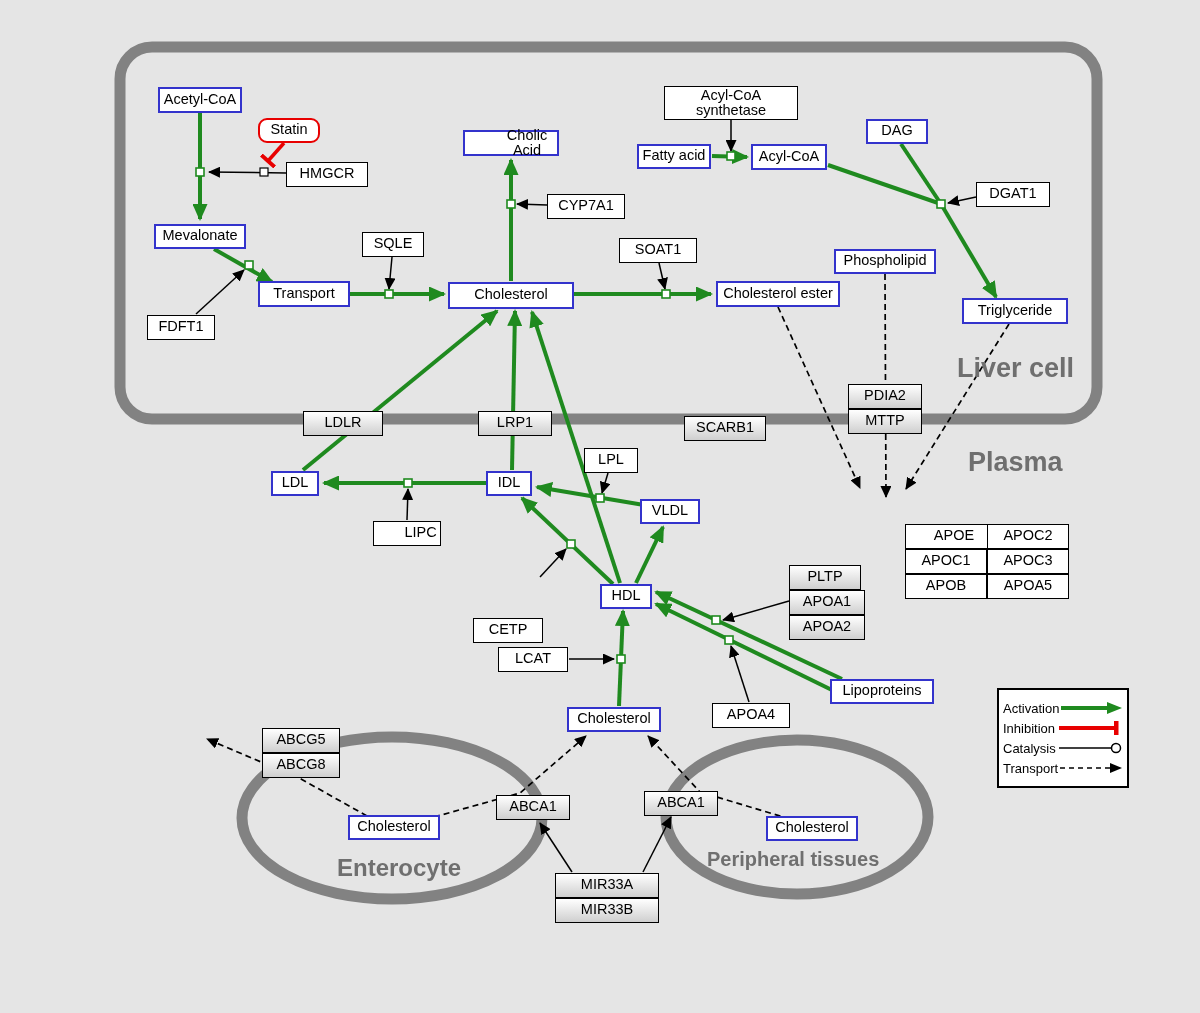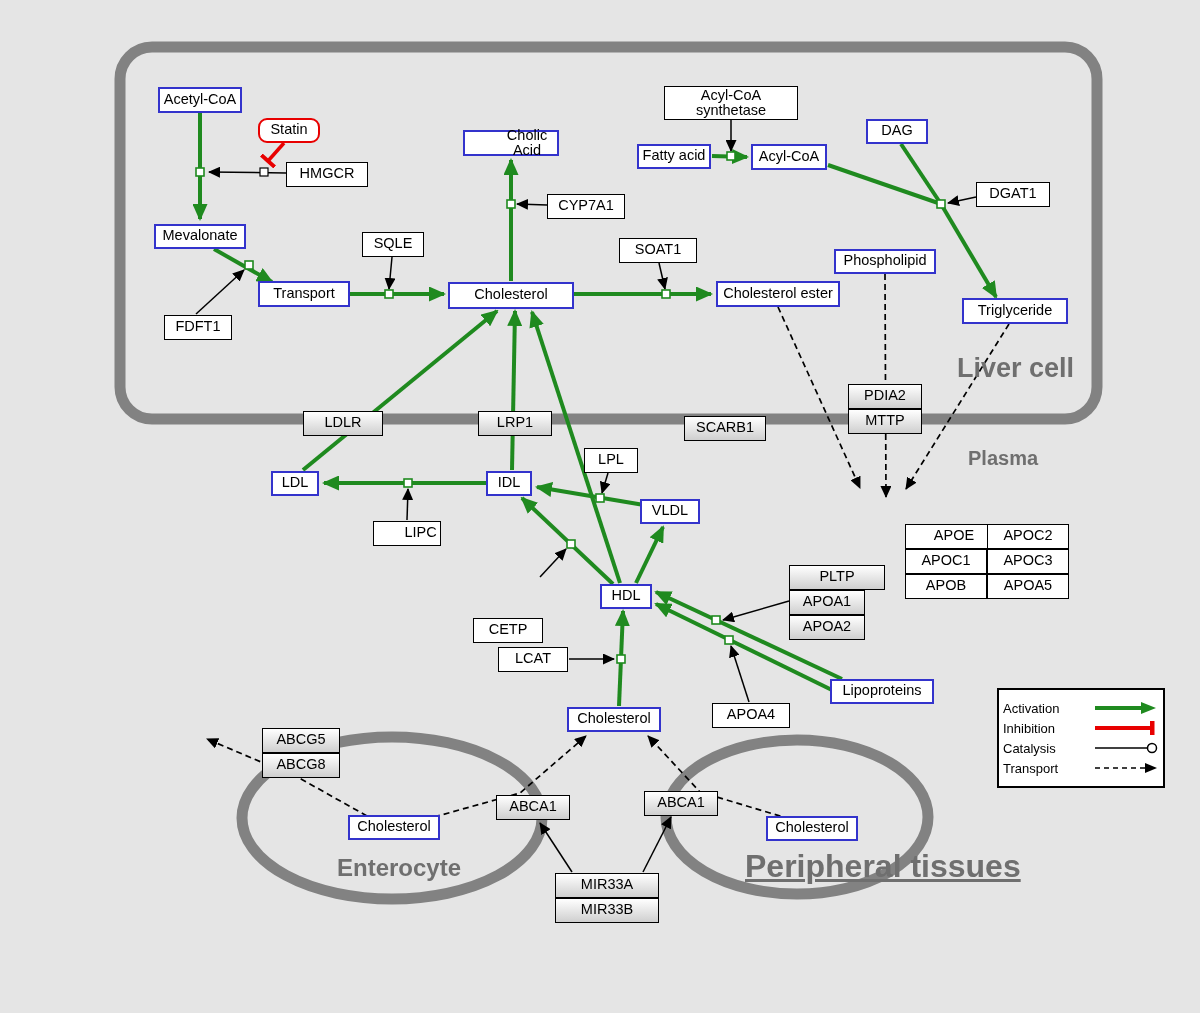"FDFT1" div.node { left: 164px -> 147px }
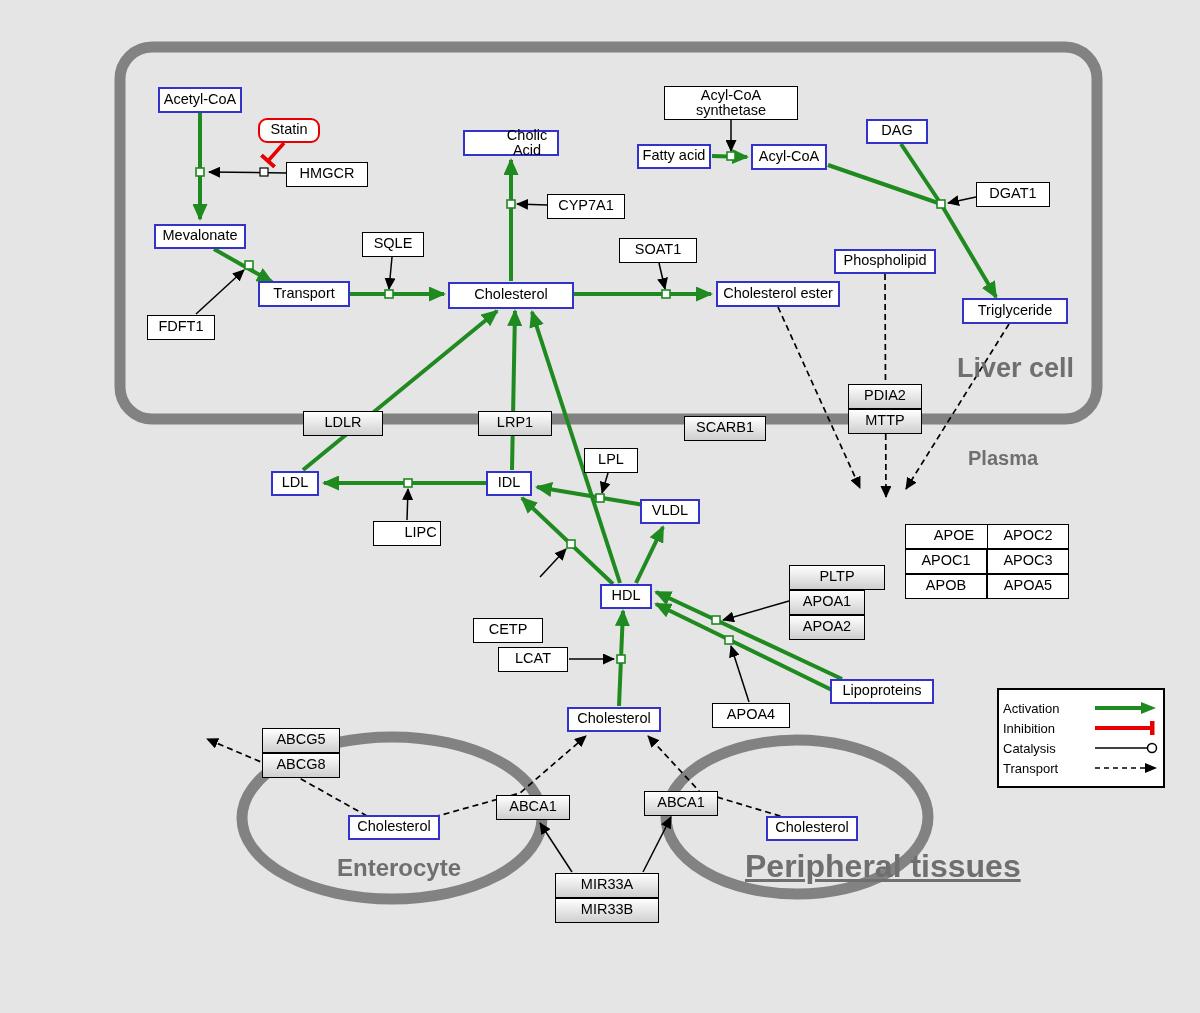"Plasma" div.region-label { font-size: 20px -> 27px }
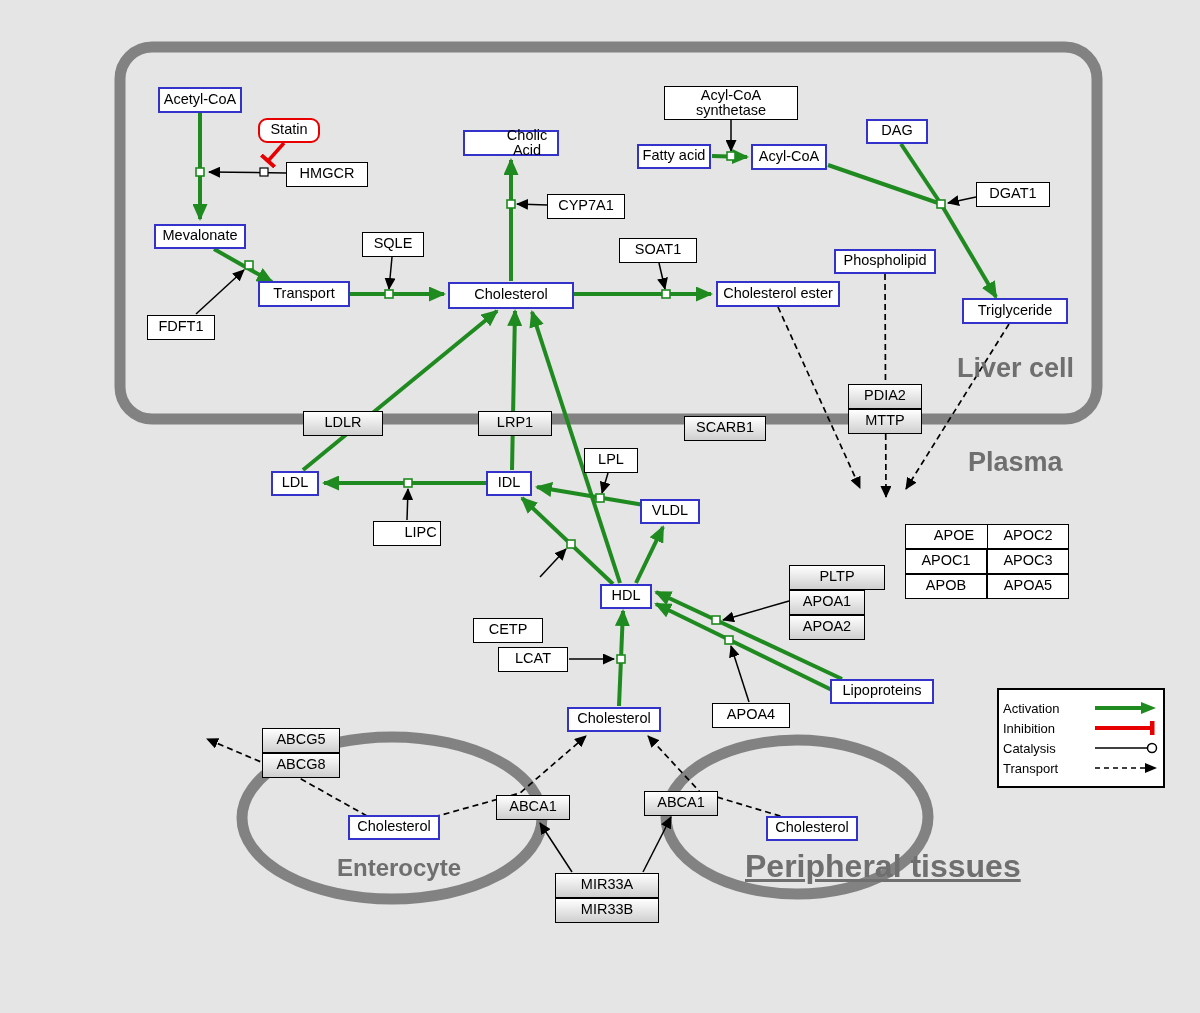"PLTP" div.node { width: 96px -> 72px }
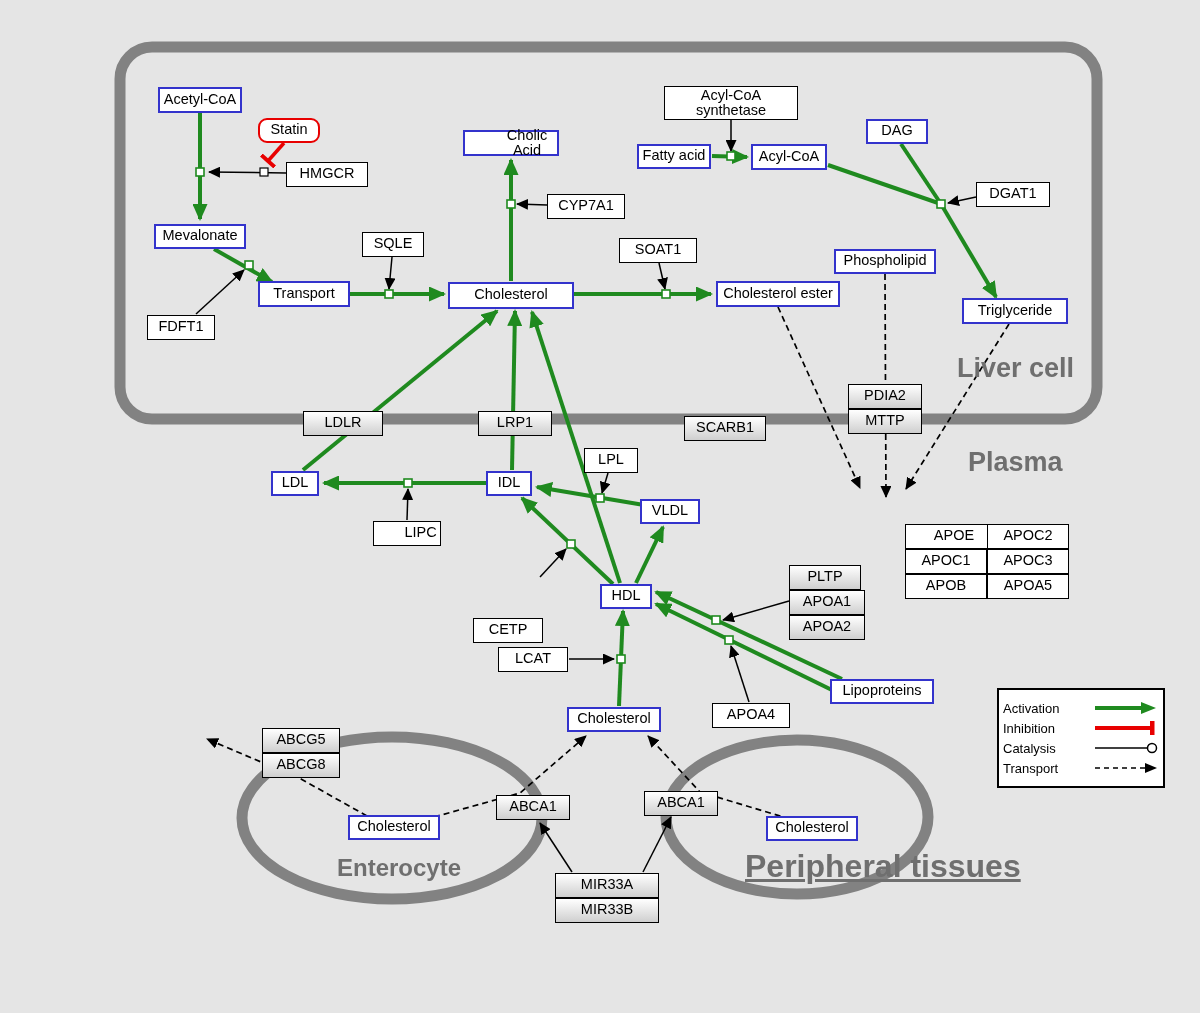"Activation" .legend { width: 168px -> 132px }
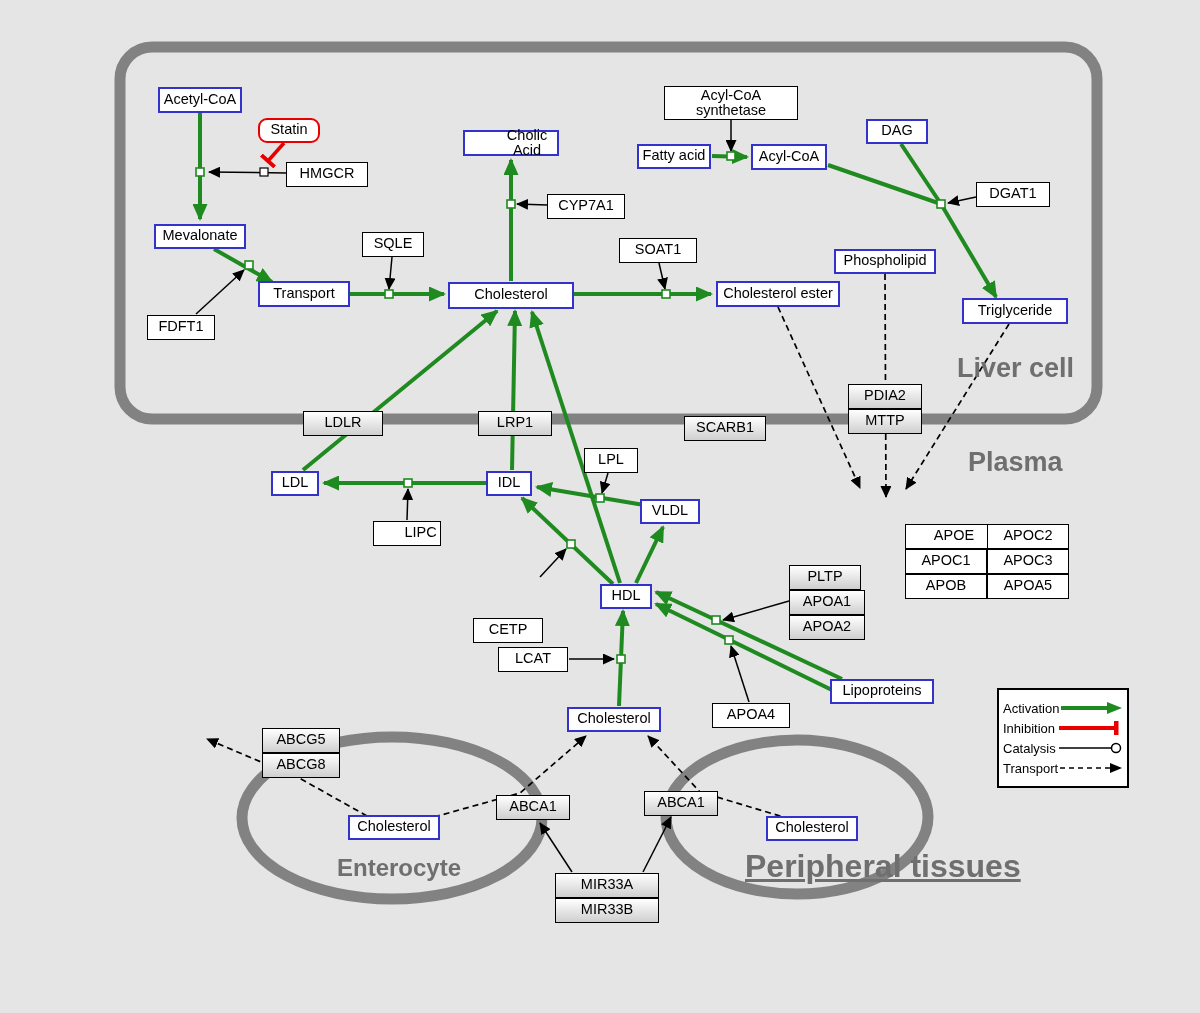"Peripheral tissues" div.region-label { font-size: 32px -> 20px; left: 745px -> 707px; text-decoration: underline -> none }
